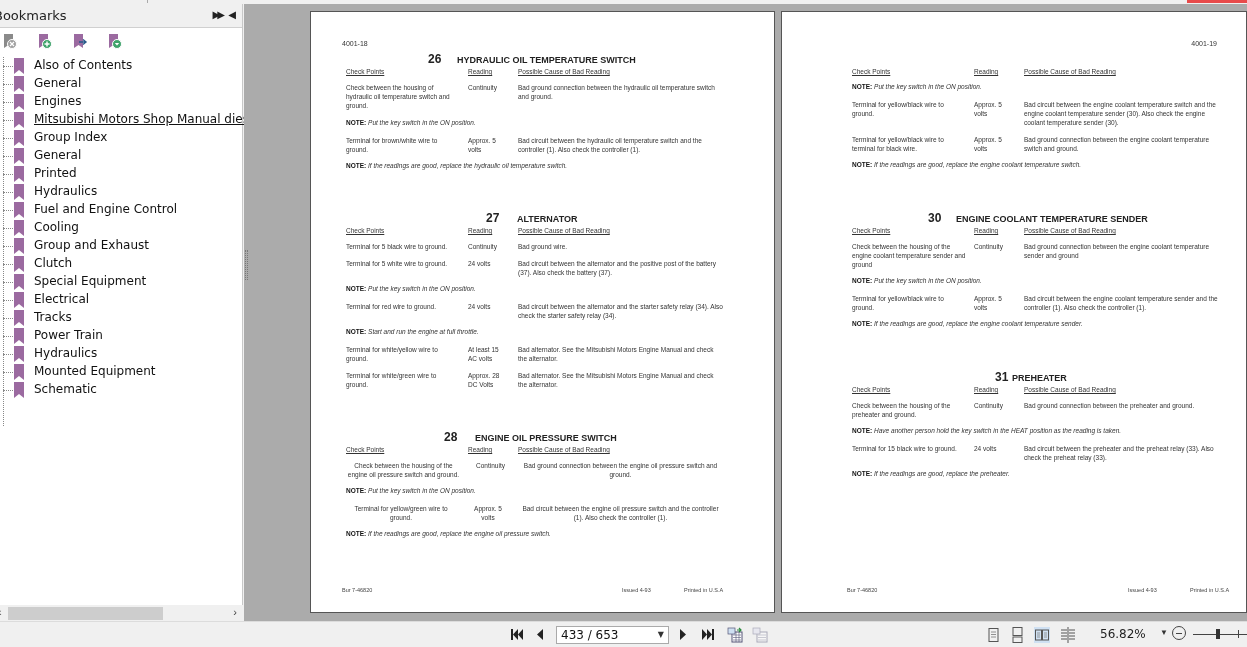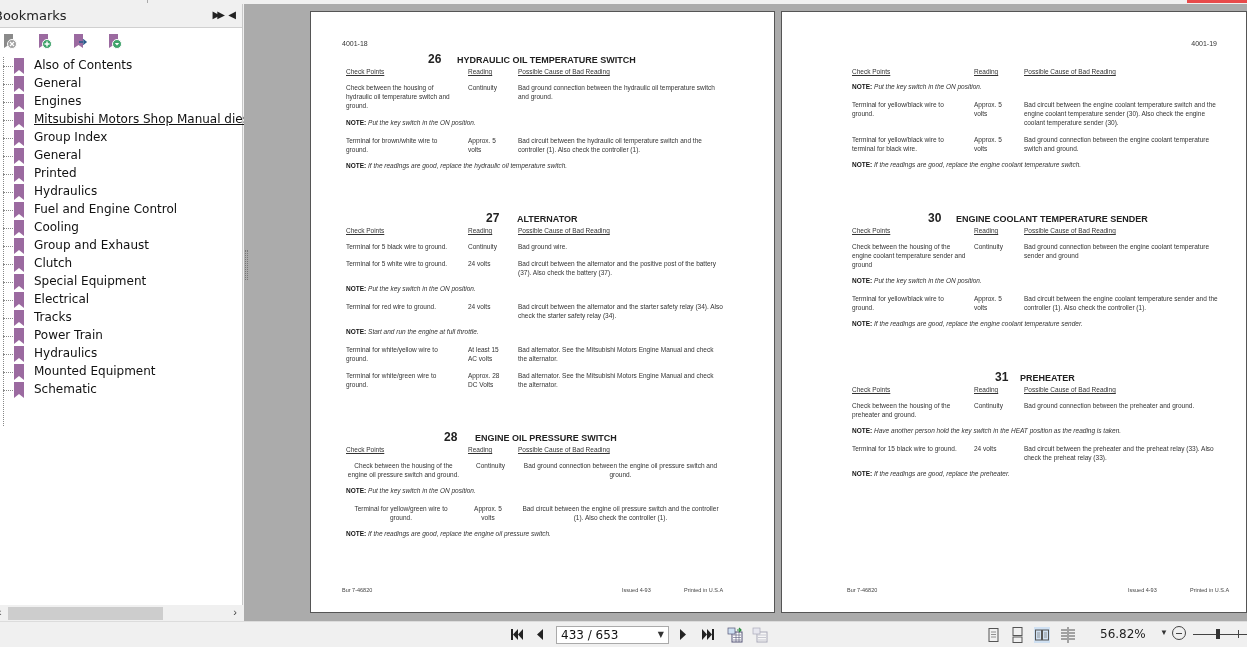"PREHEATER" span.sec-name { left: 168px -> 160px }
